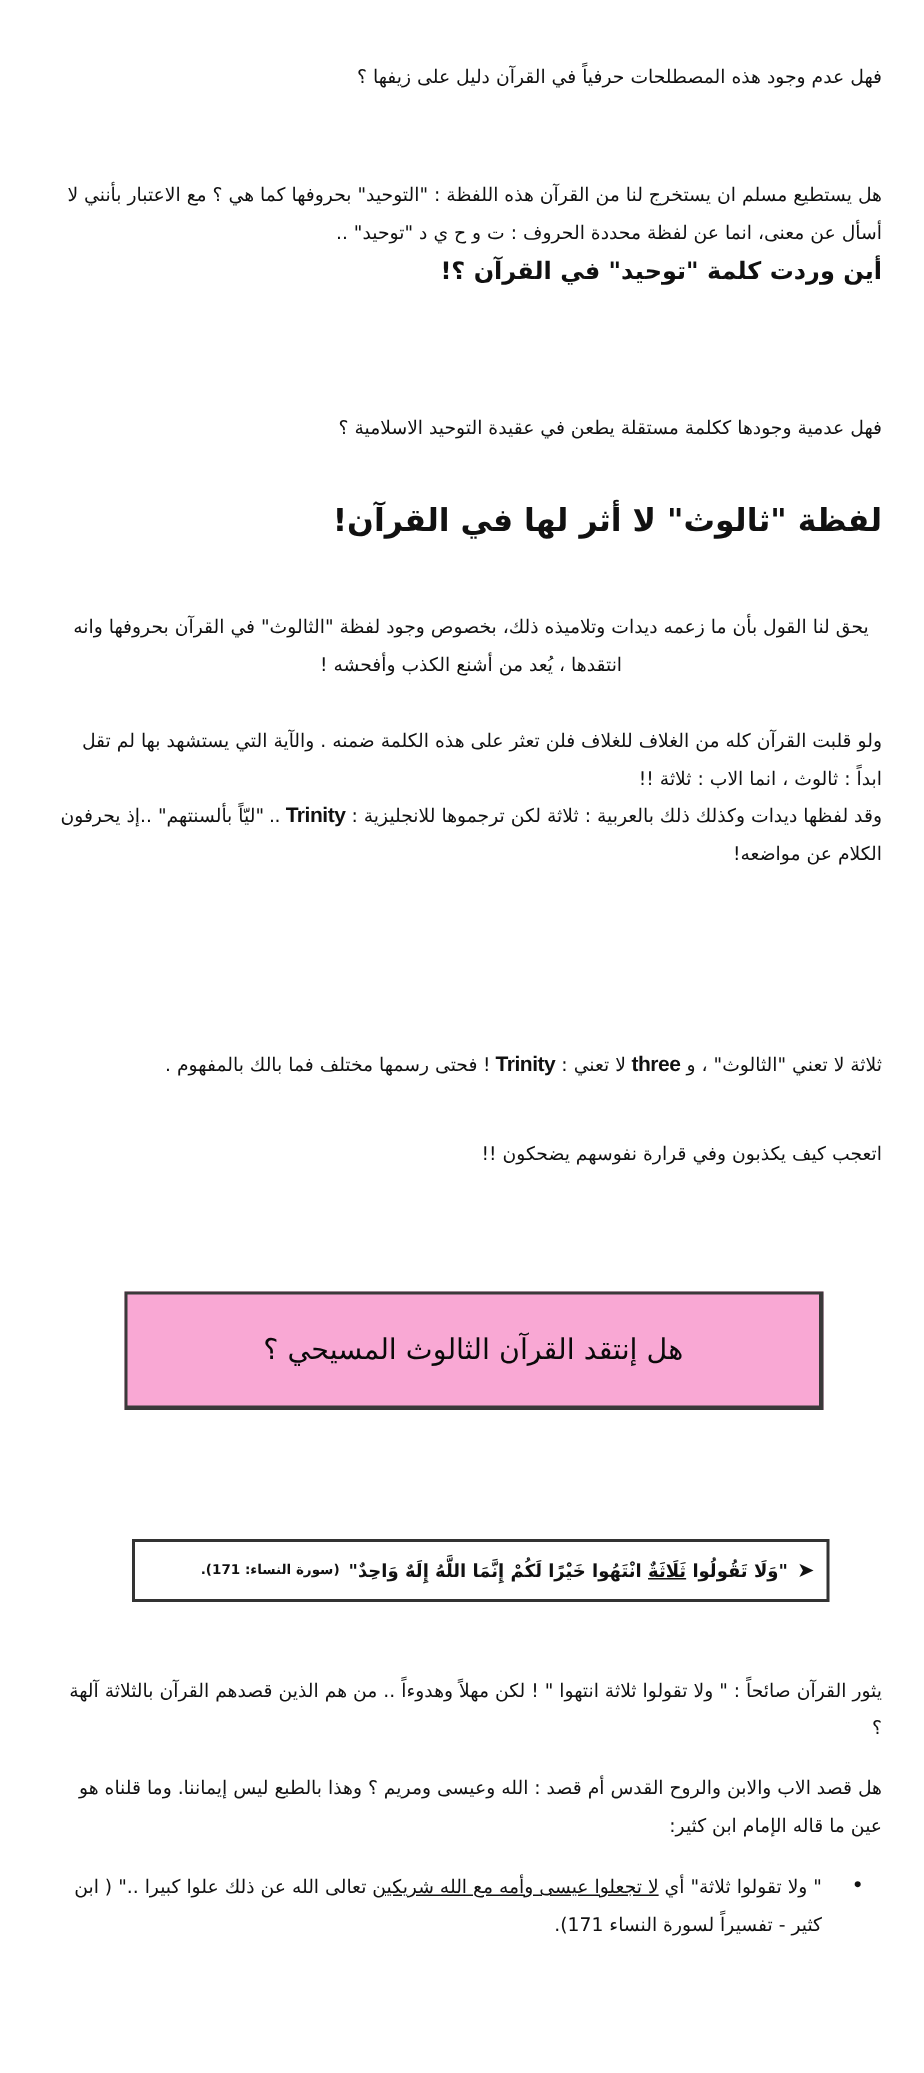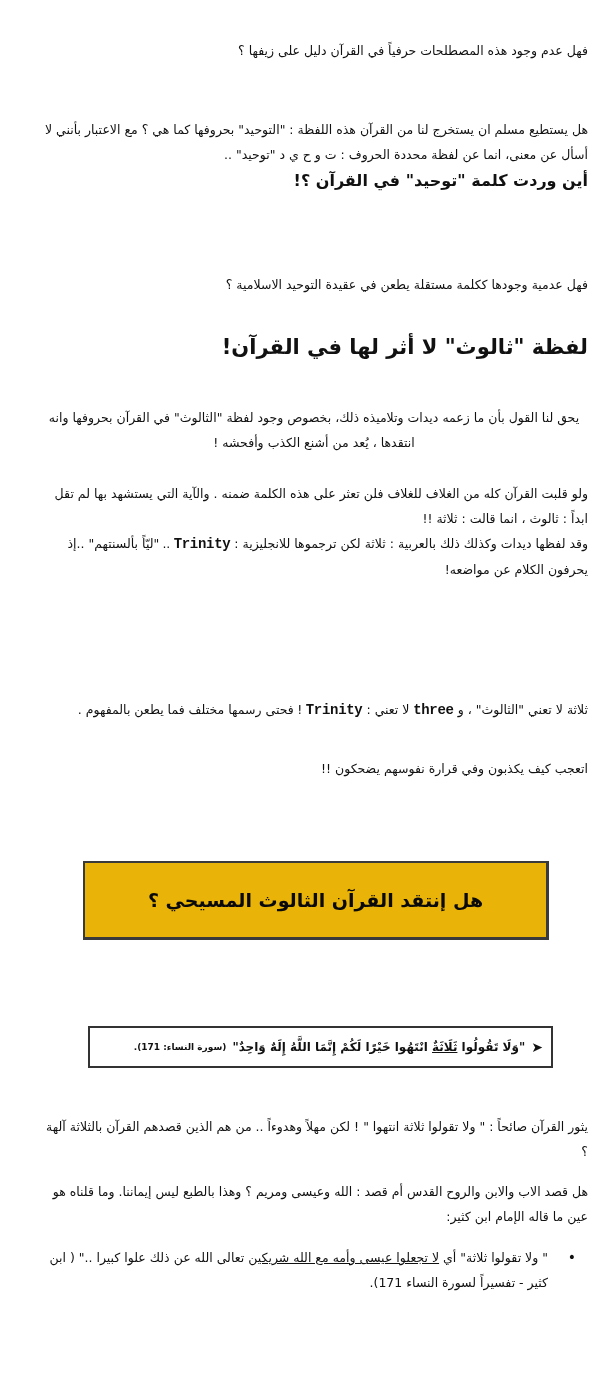"، انما قالت :" span { text: قالت -> الاب }
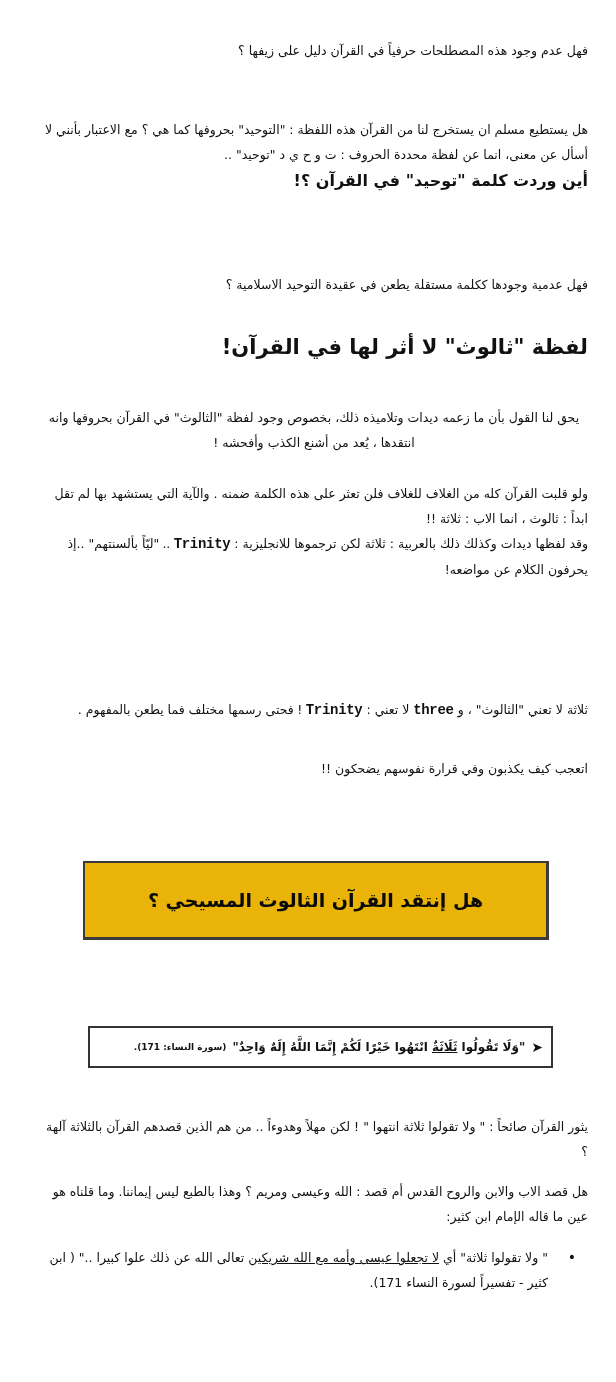"Trinity" .lat { font-family: Liberation Mono, monospace -> Liberation Sans, sans-serif }
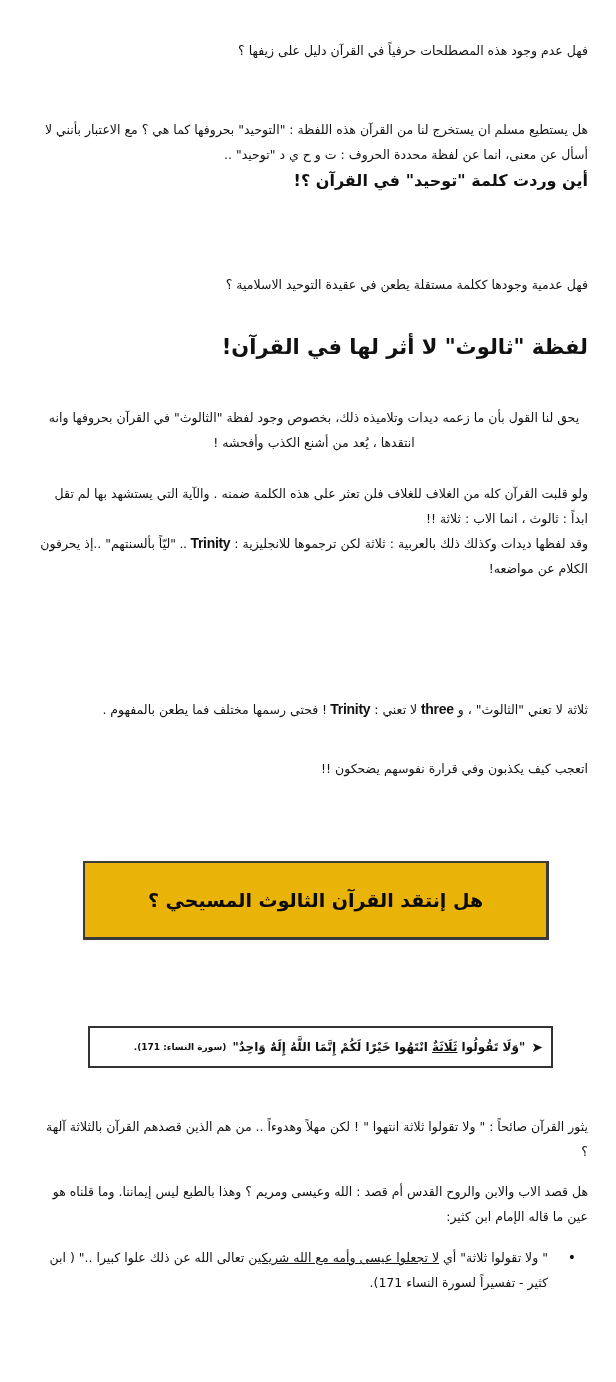"! فحتى رسمها مختلف فما" span { text: يطعن -> بالك }
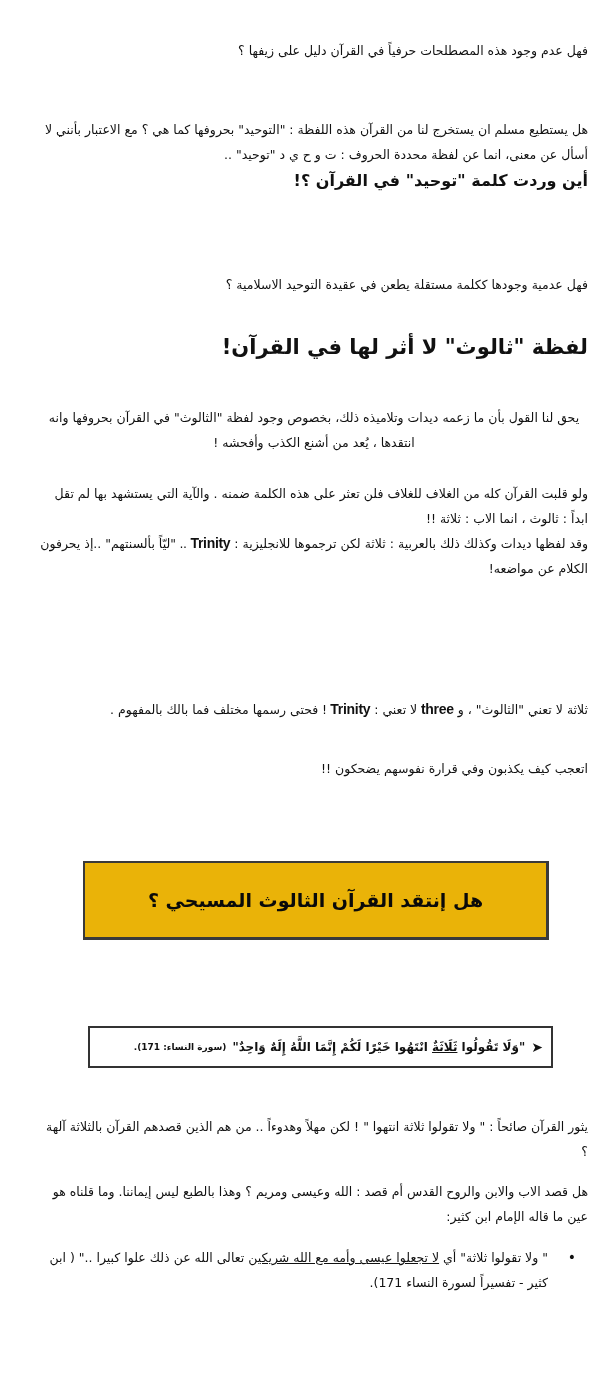"هل إنتقد القرآن الثالوث المسيحي" .title-box { background: #eab308 -> #f9a8d4; font-weight: bold -> normal }
